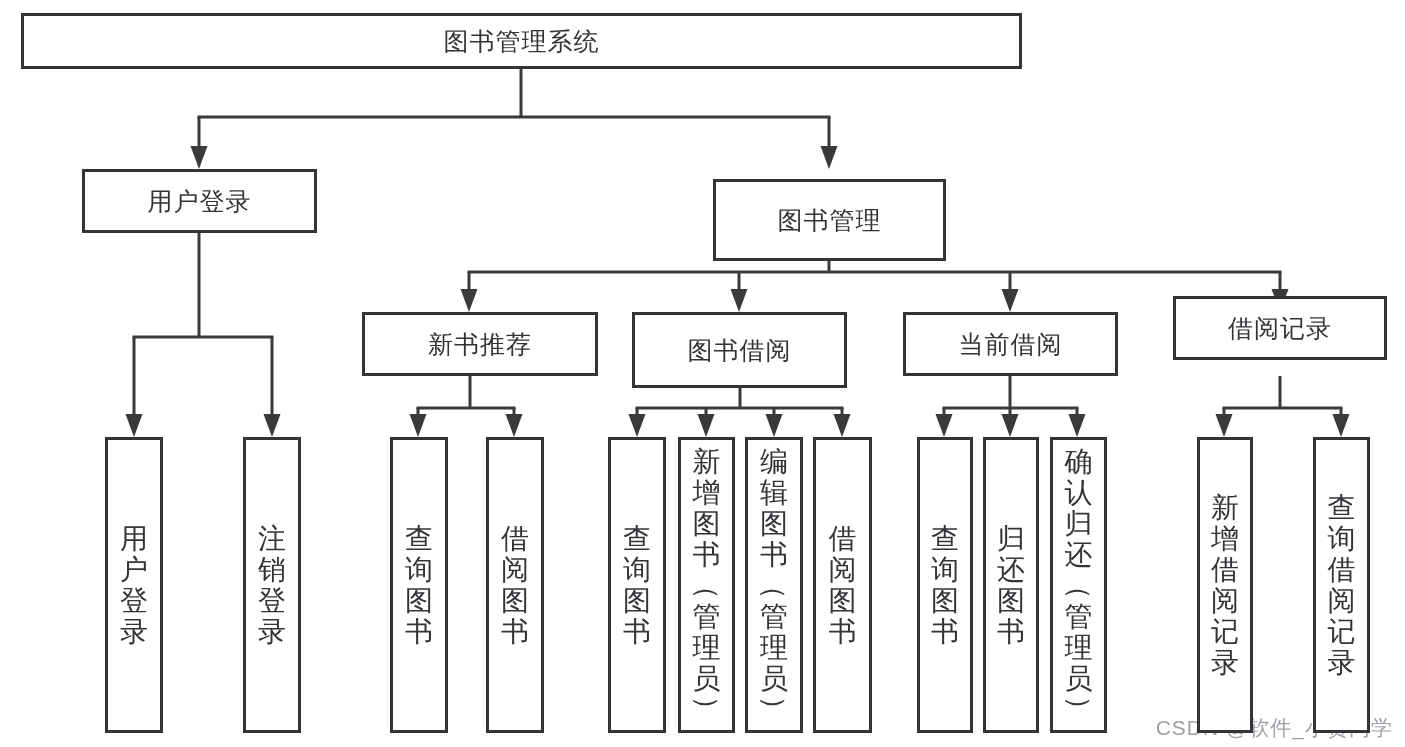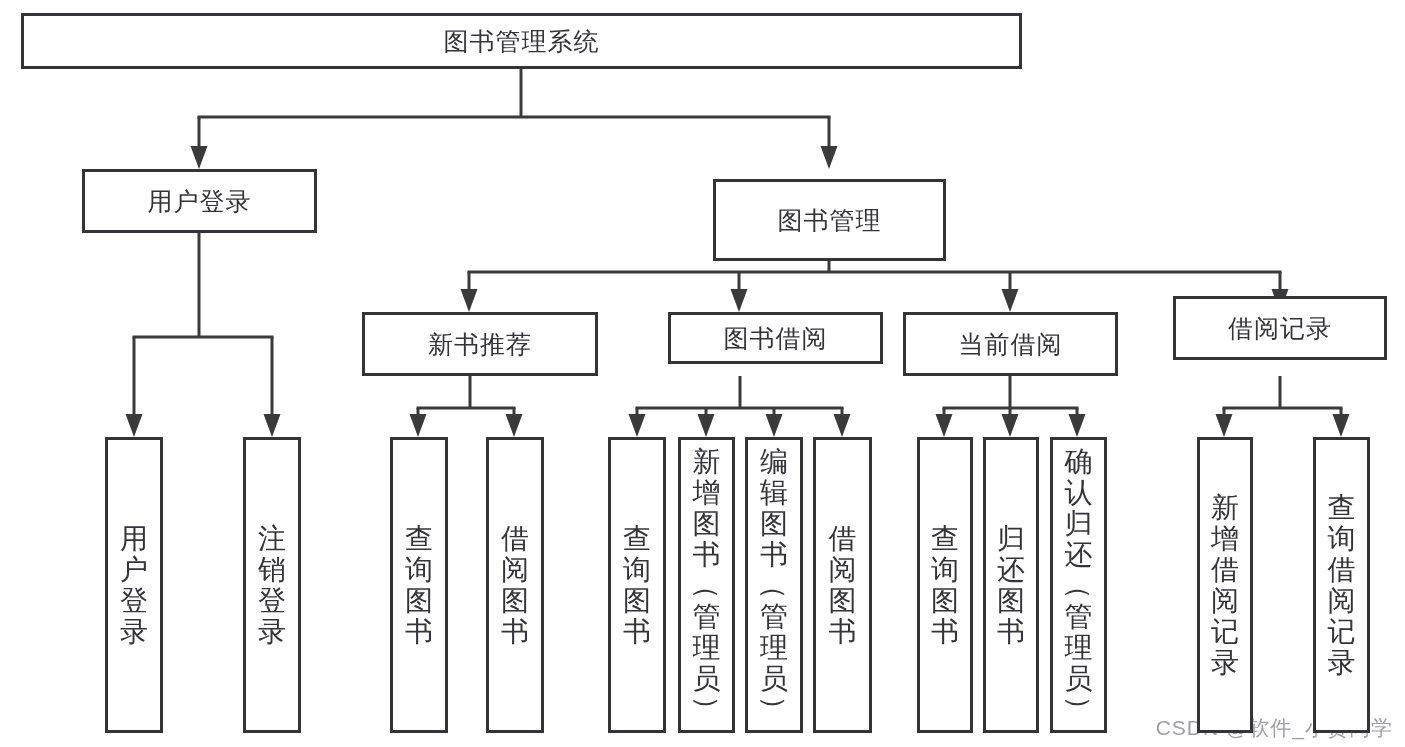"图书借阅" div.node { height: 52px -> 76px; left: 668px -> 632px }
